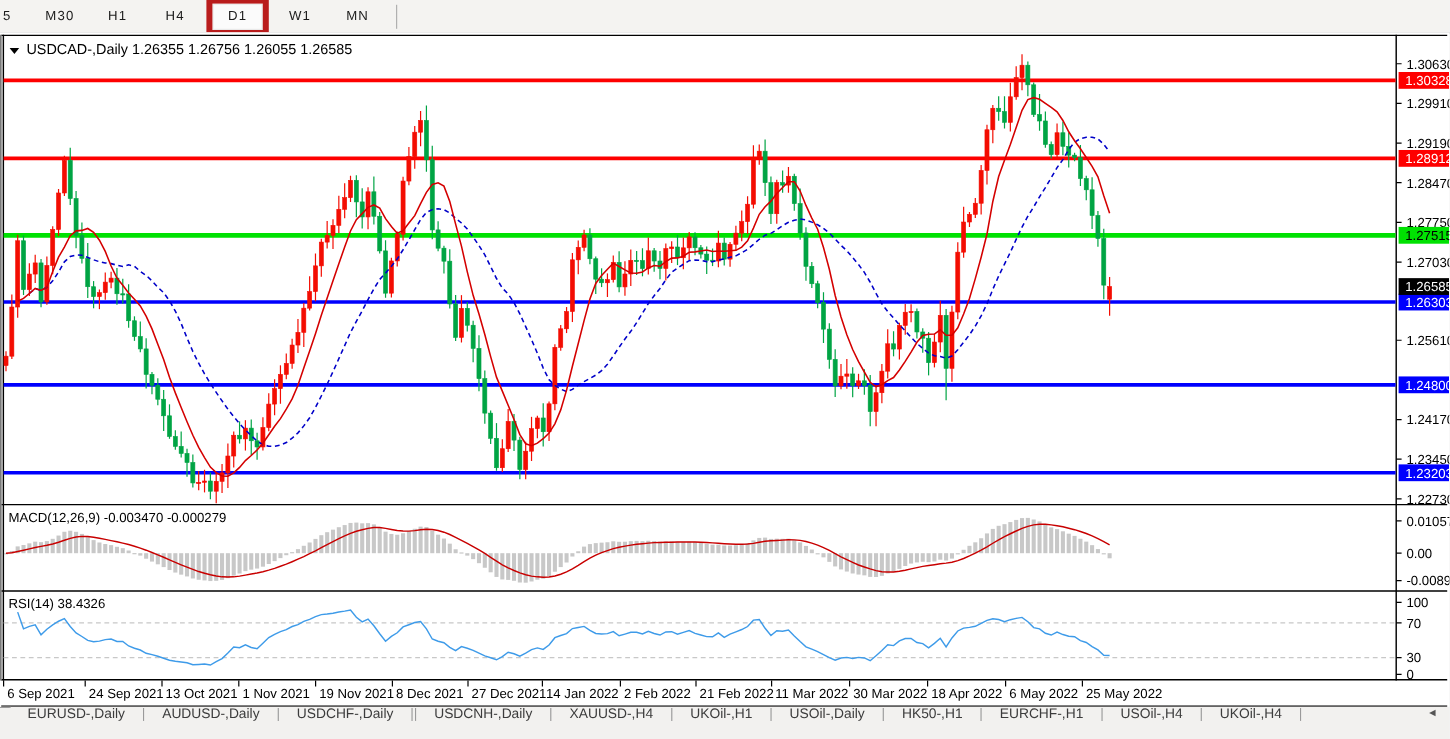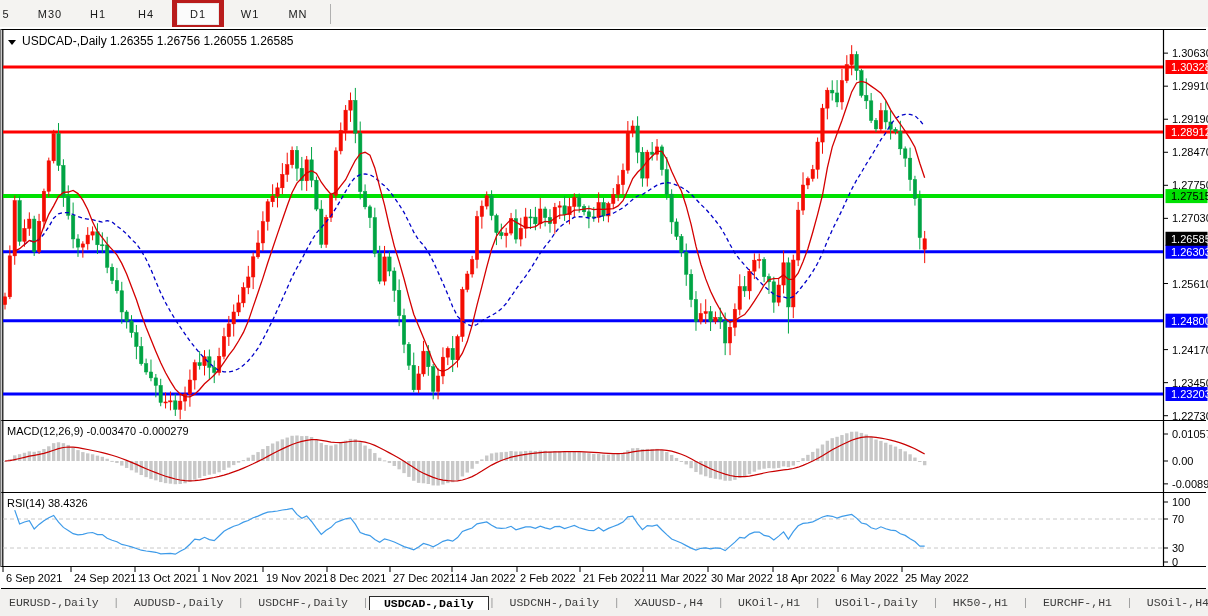"EURUSD-,Daily" .tabbar { align-items: center -> flex-start; font-family: Liberation Mono, monospace -> none }
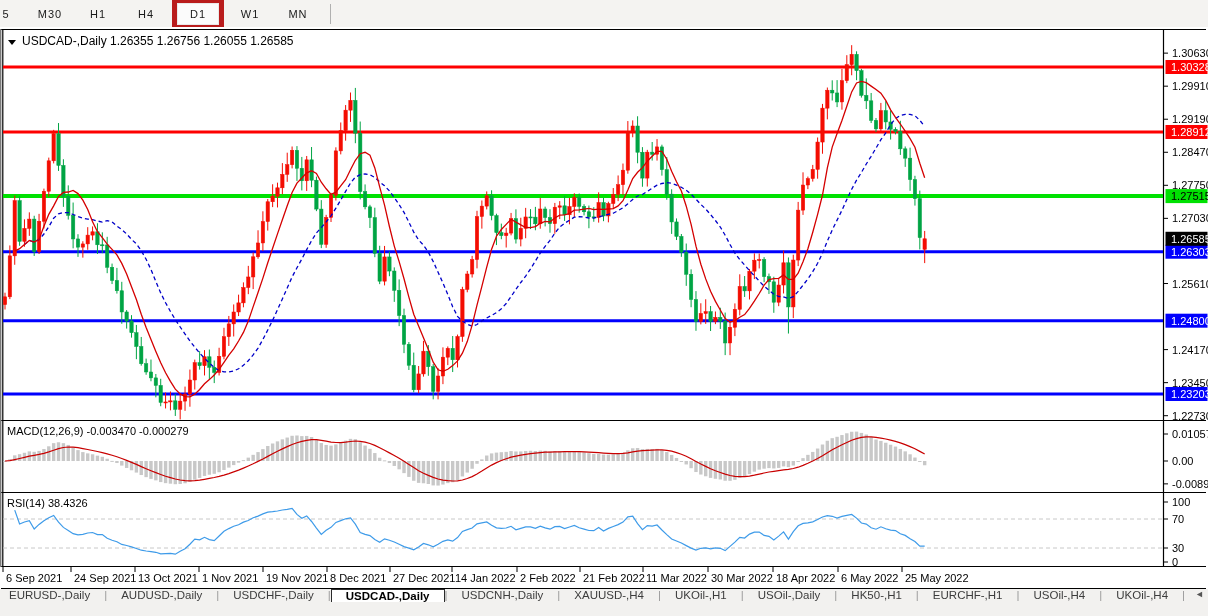"USDCAD-,Daily" div.tab { html: <div>USDCAD-,Daily</div> -> none }
